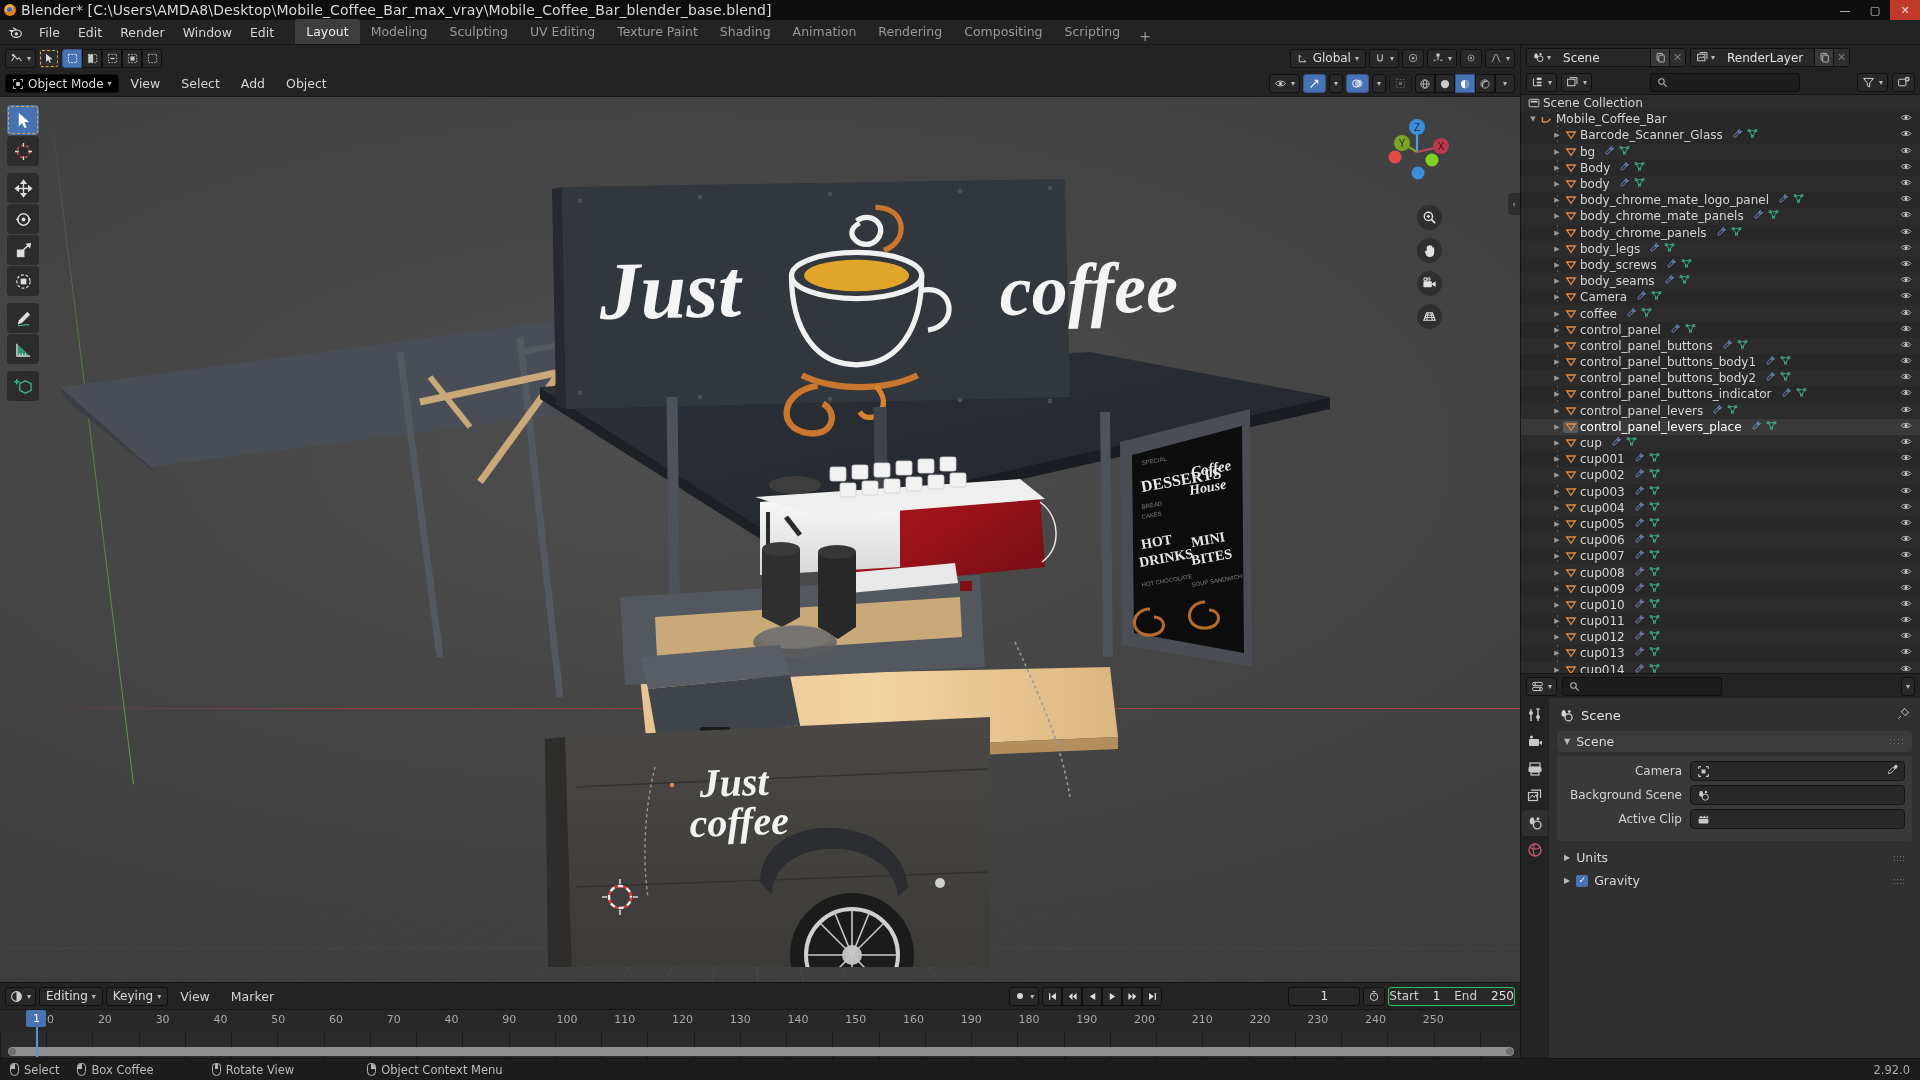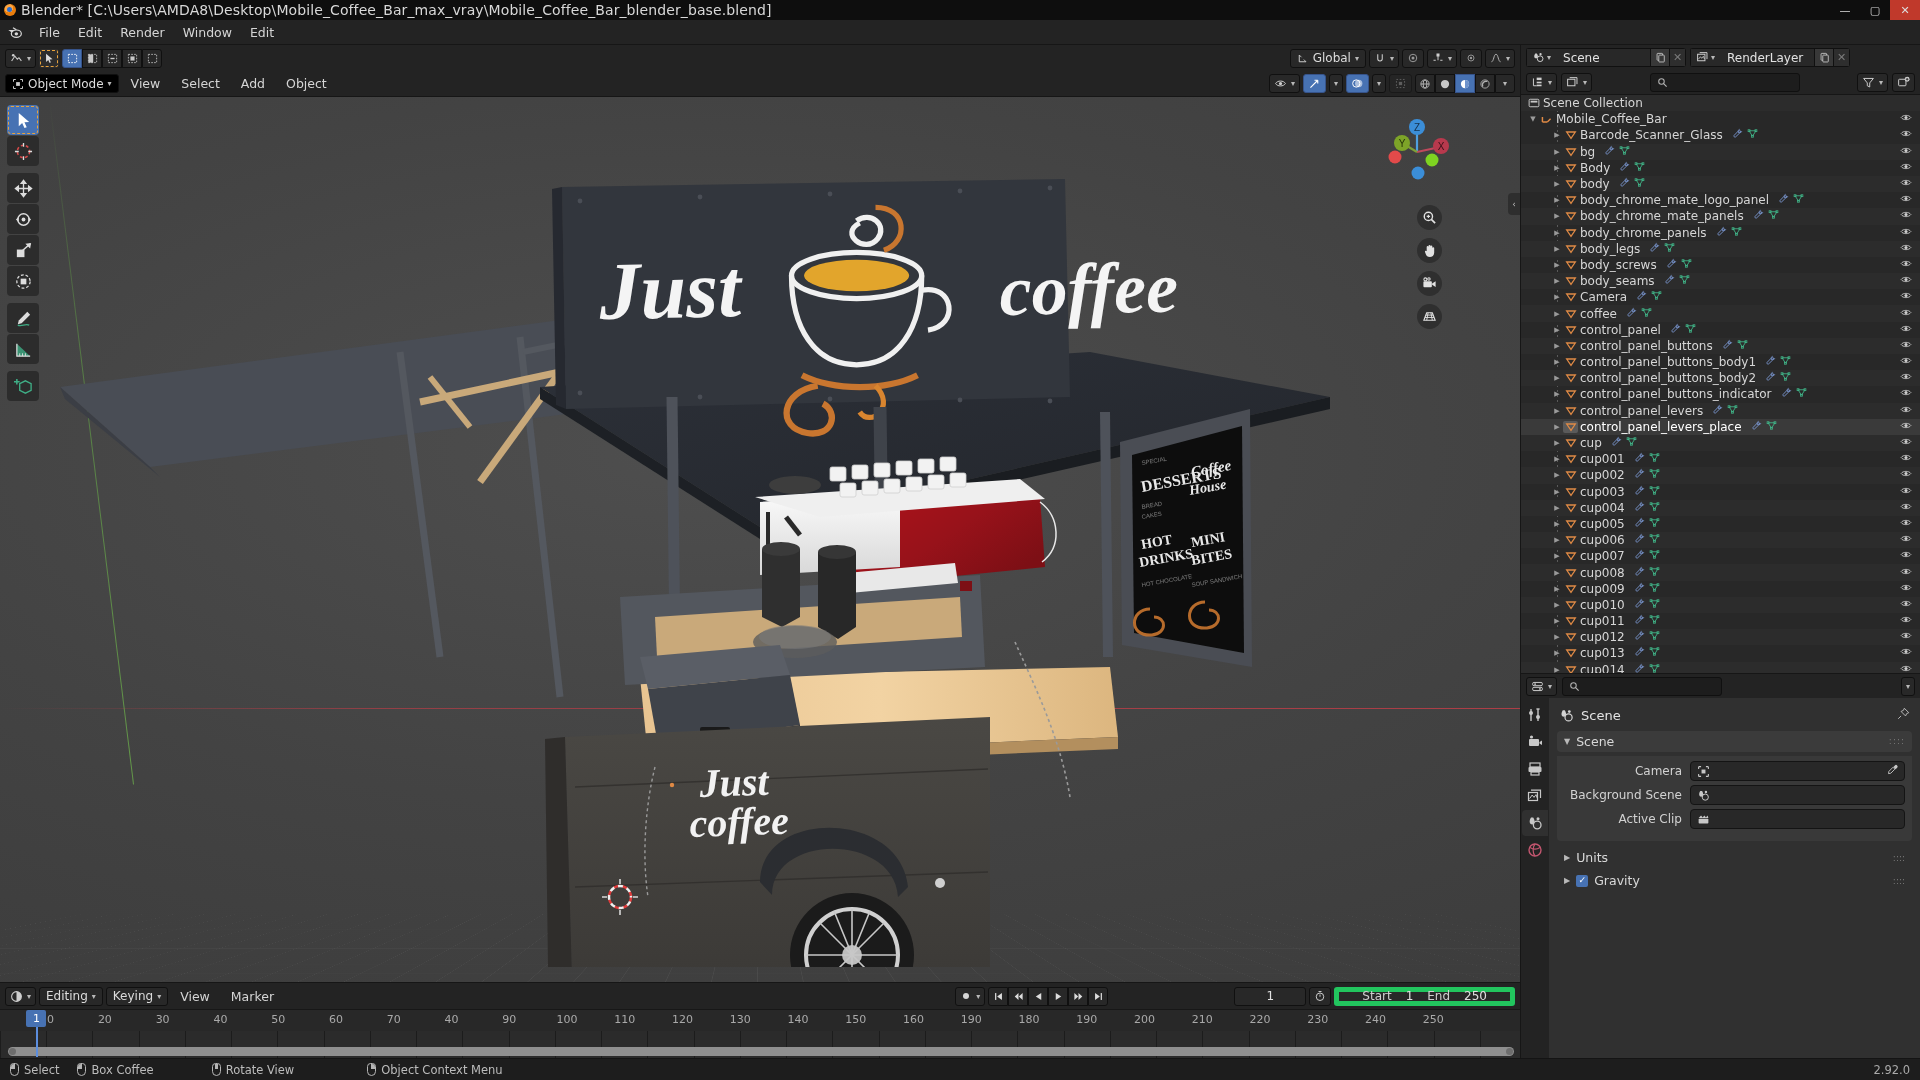"Layout" div.ws-tabs { html: none -> <div> <div>Layout</div> <div>Modeling</div> <div>Sculpting</div> <div>UV Editing</div> <div>Texture Paint</div> <div>Shading</div> <div>Animation</div> <div>Rendering</div> <div>Compositing</div> <div>Scripting</div> <div>+</div> </div> }
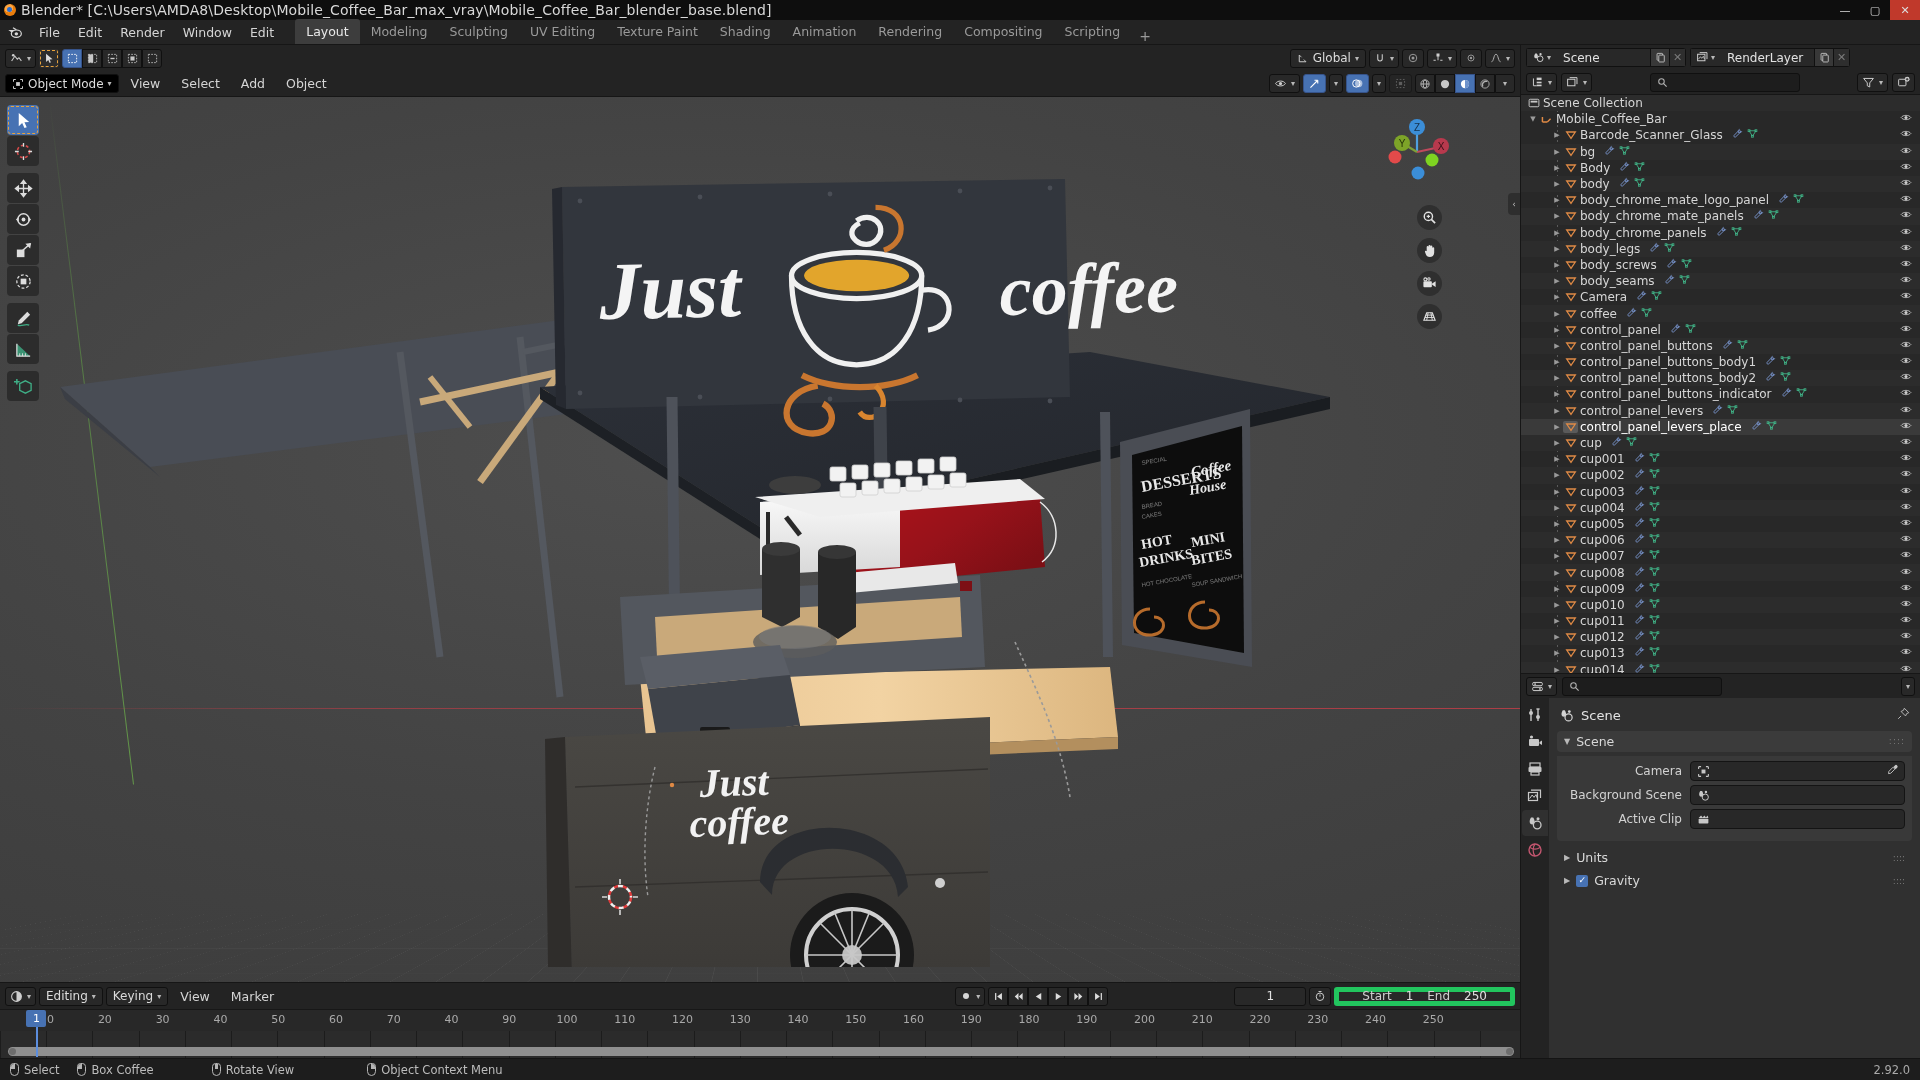"Start" .se-field { border: 5px solid #22c55e -> 1px solid #22c55e; padding: 0 23px -> 0 0 }
